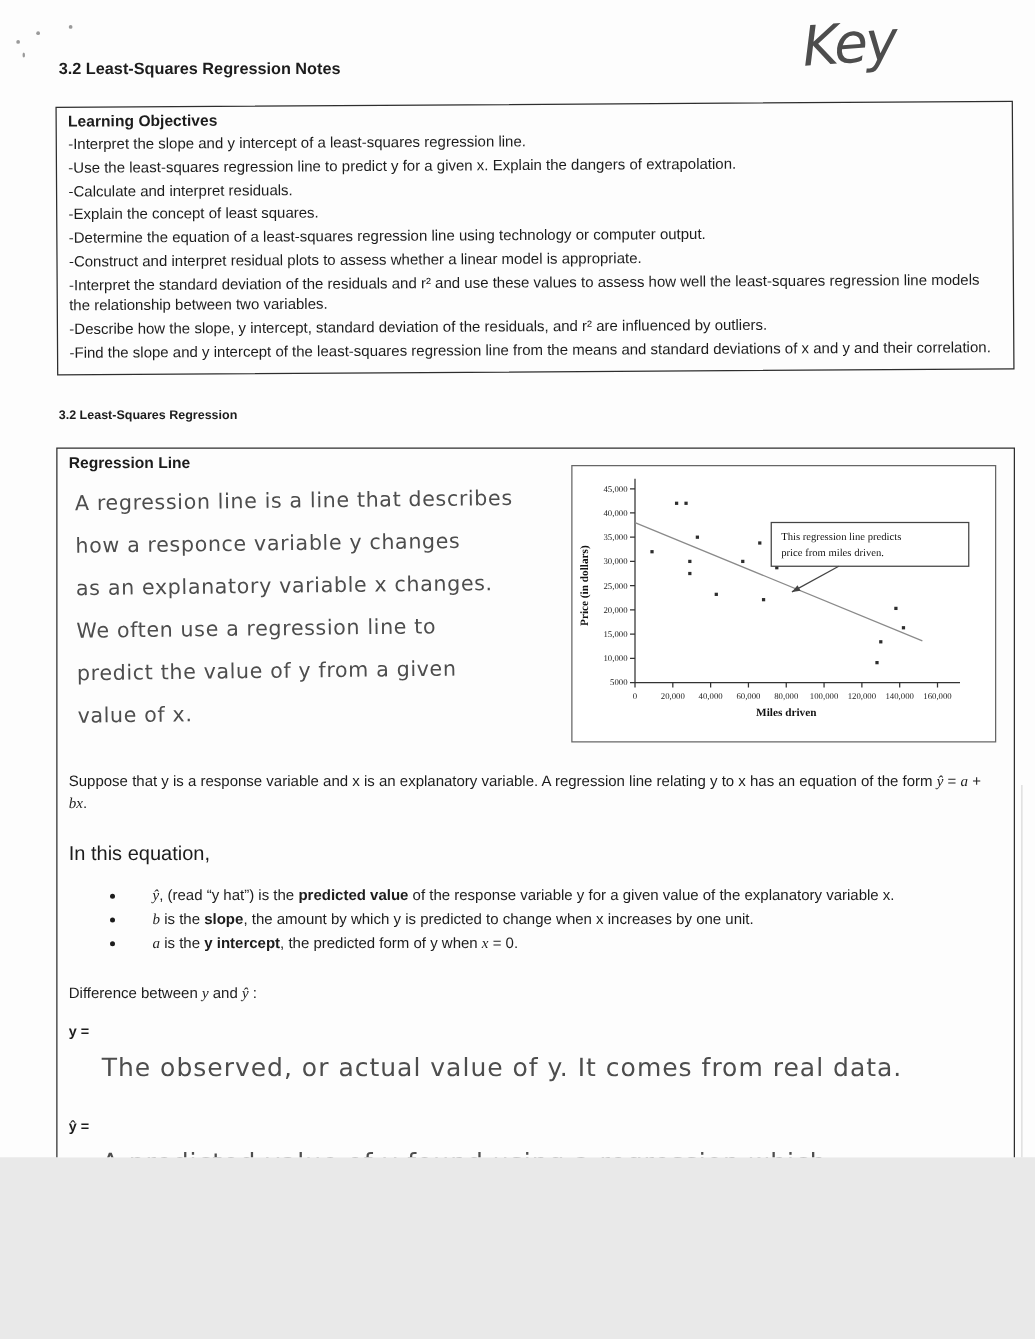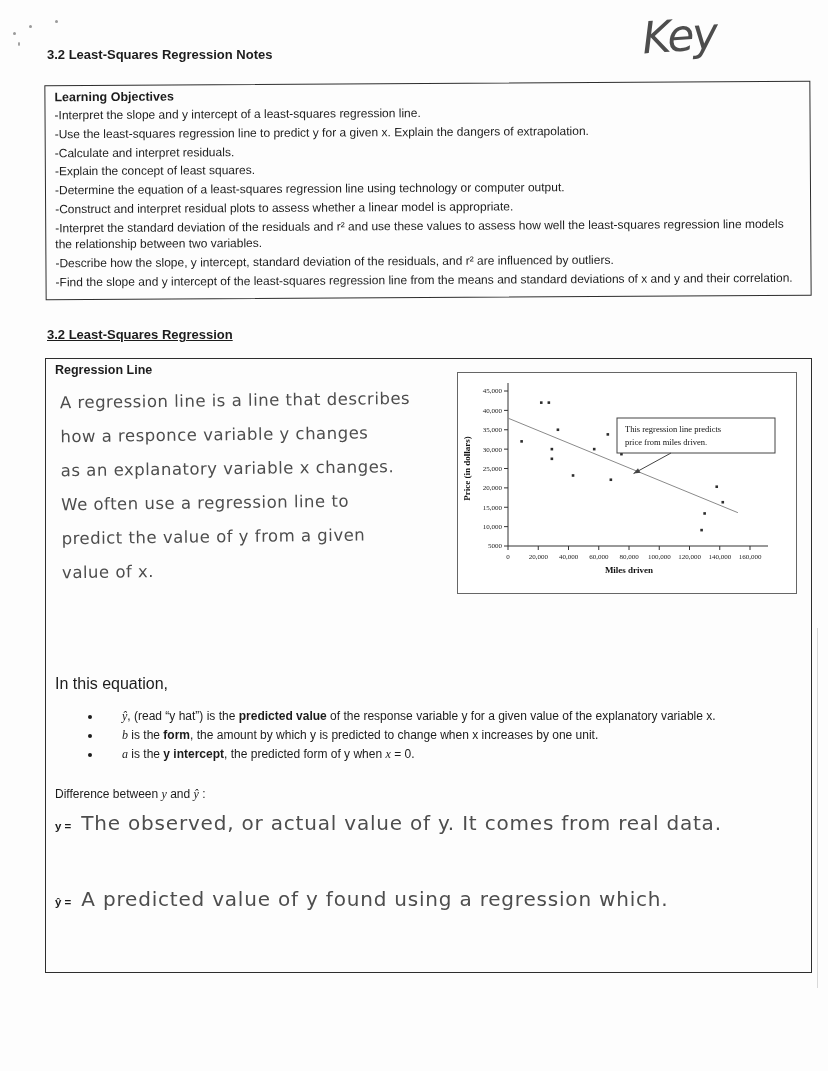"3.2 Least-Squares Regression Notes" .page { height: 1071px -> 926px }
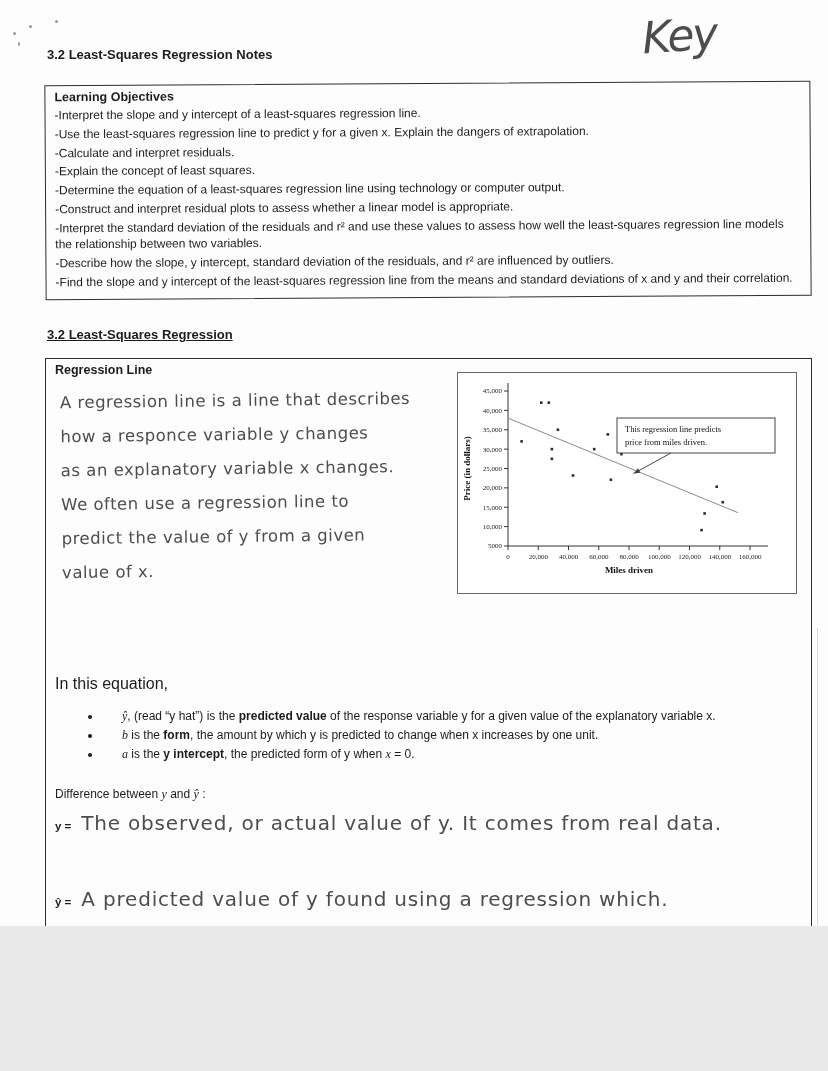"3.2 Least-Squares Regression" .sec-title { font-size: 13px -> 10px; text-decoration: underline -> none }
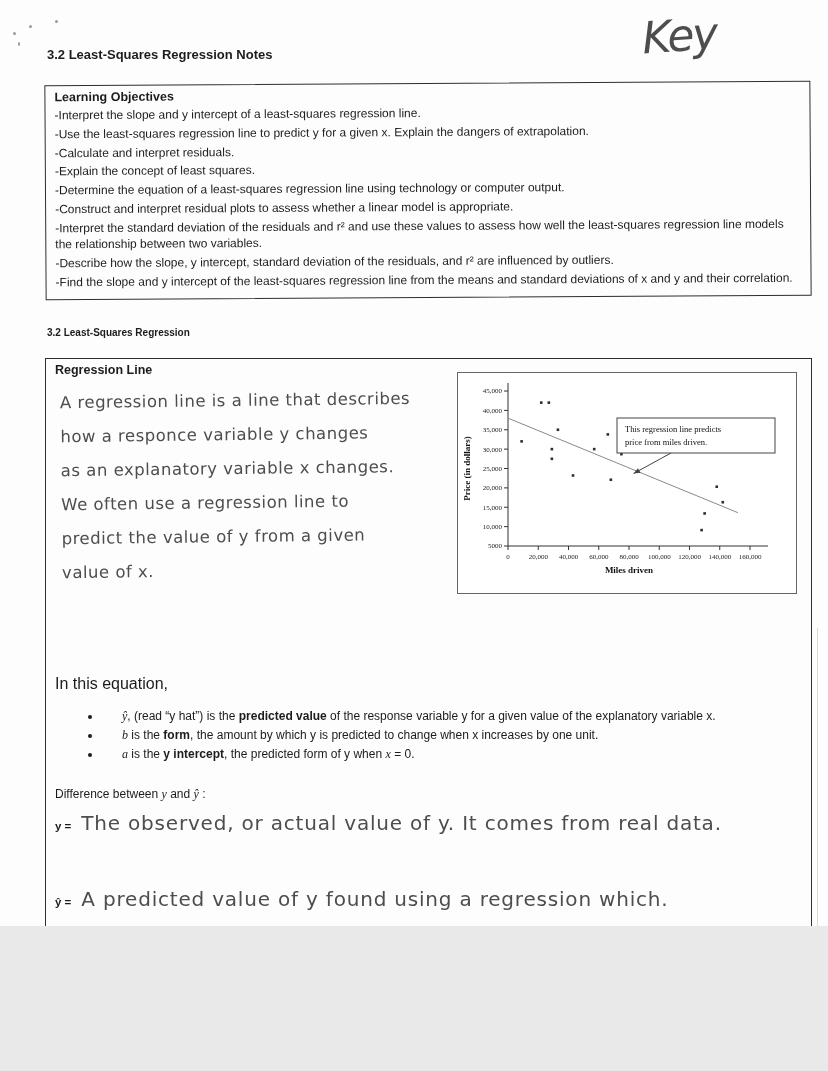"Suppose that y is a" div.para { html: none -> <div><span>Suppose that y is a response variable and x is an explanatory variable. A regression line relating y to x has an equation of the form </span><span>ŷ</span><span> = </span><span>a</span><span> + </span><span>bx</span><span>.</span></div> }
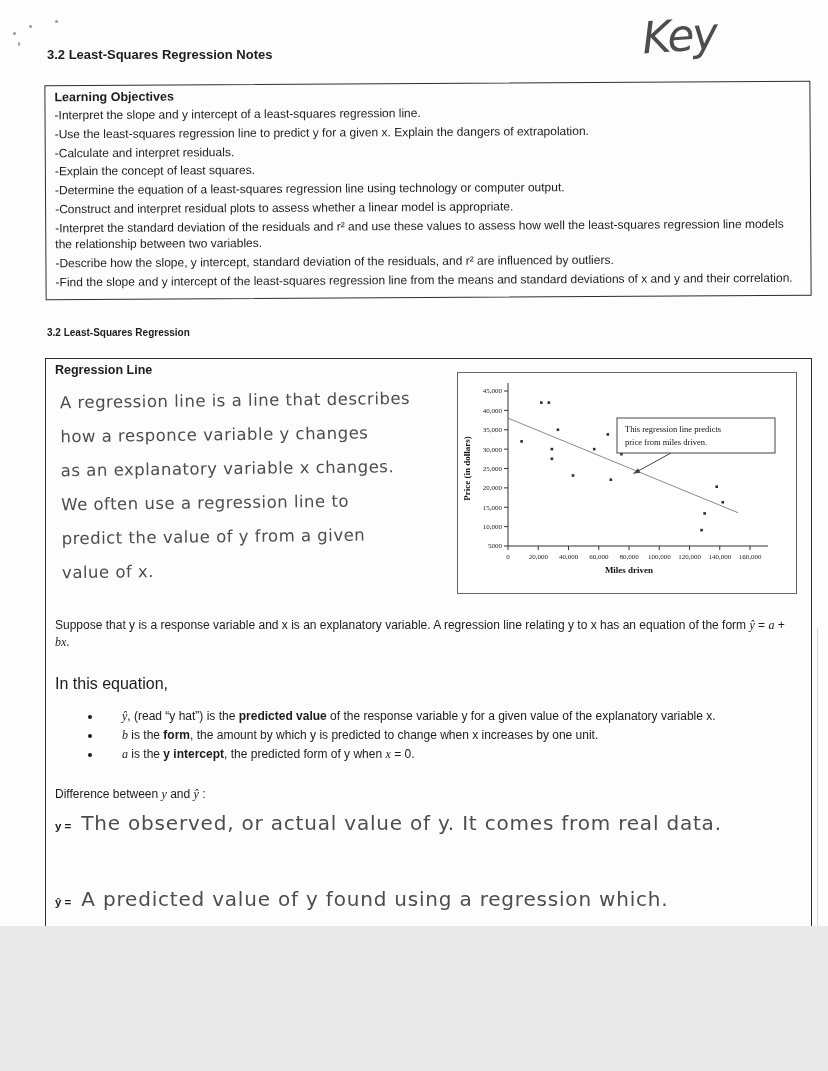"form" span.seg-b { text: form -> slope }
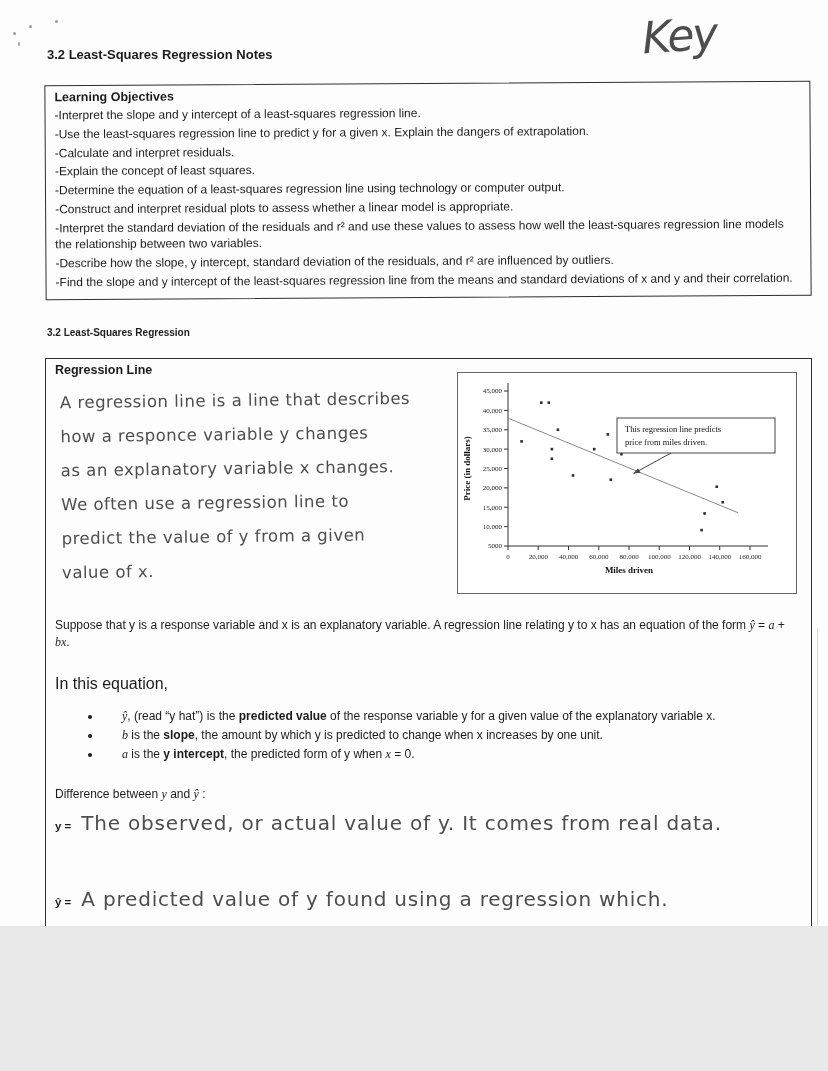"The observed, or actual value" .def-text { margin-top: none -> 31px }
